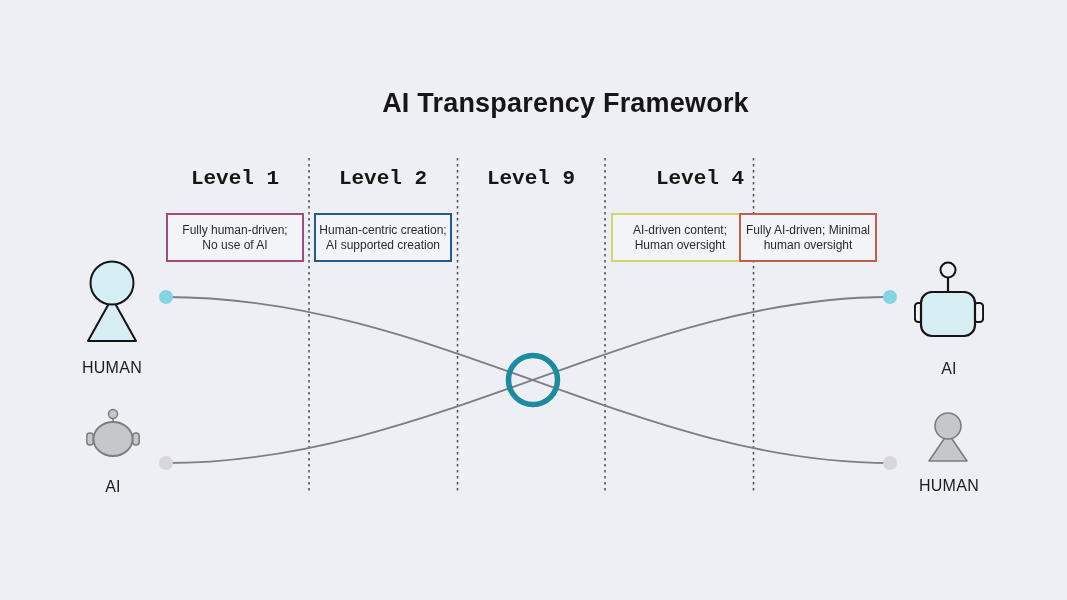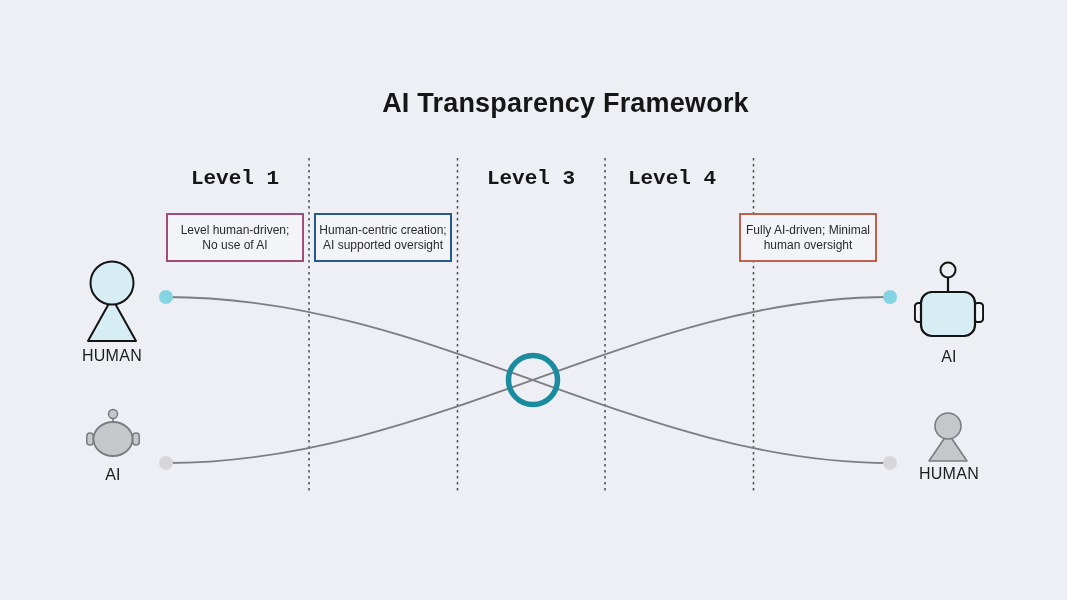"Level 2" div.abs { html: none -> <div>Level 2</div> }
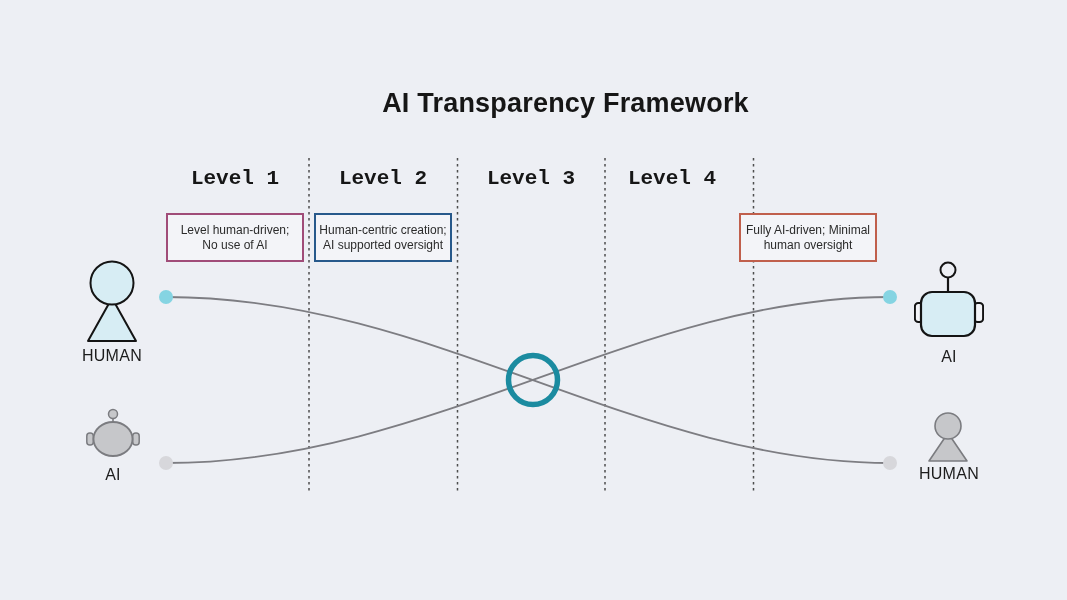"Level 3" div.abs { text: 3 -> 9 }
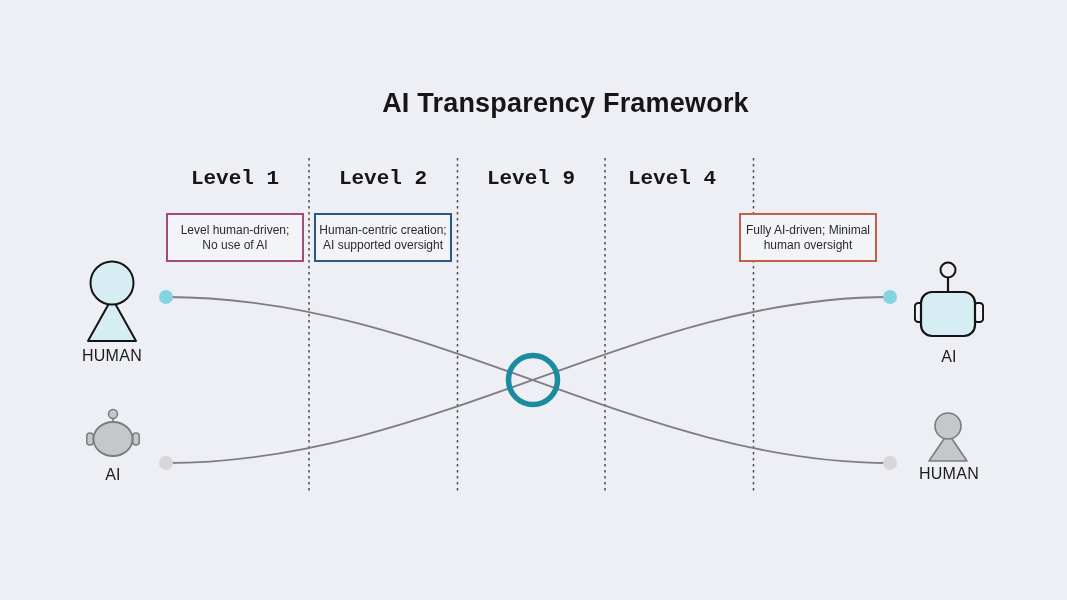"Level 4" .lh4 { left: 597px -> 625px }
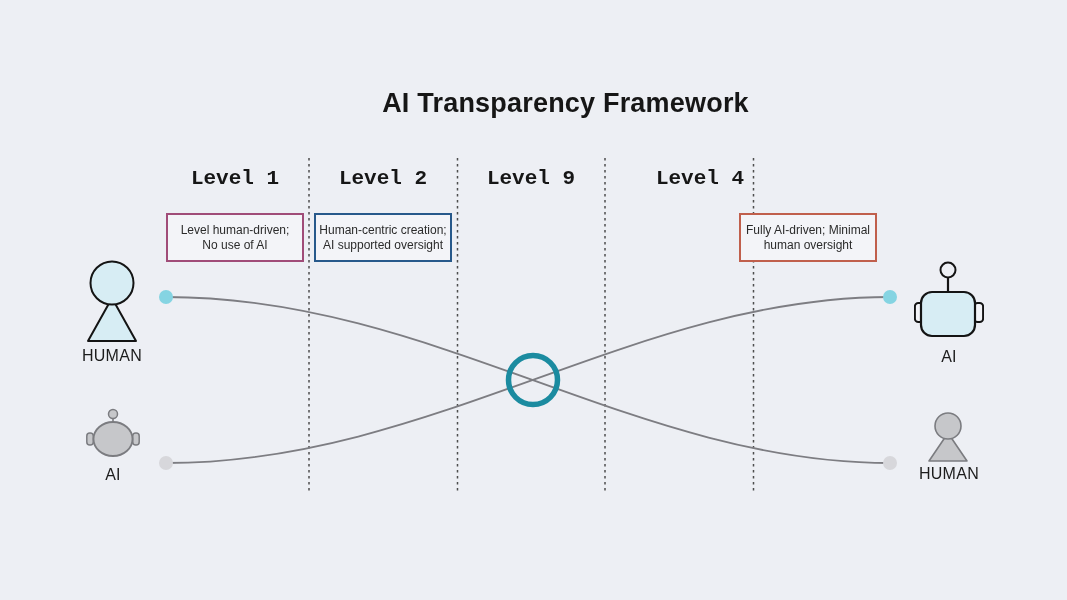"Level human-driven;" div { text: Level -> Fully }
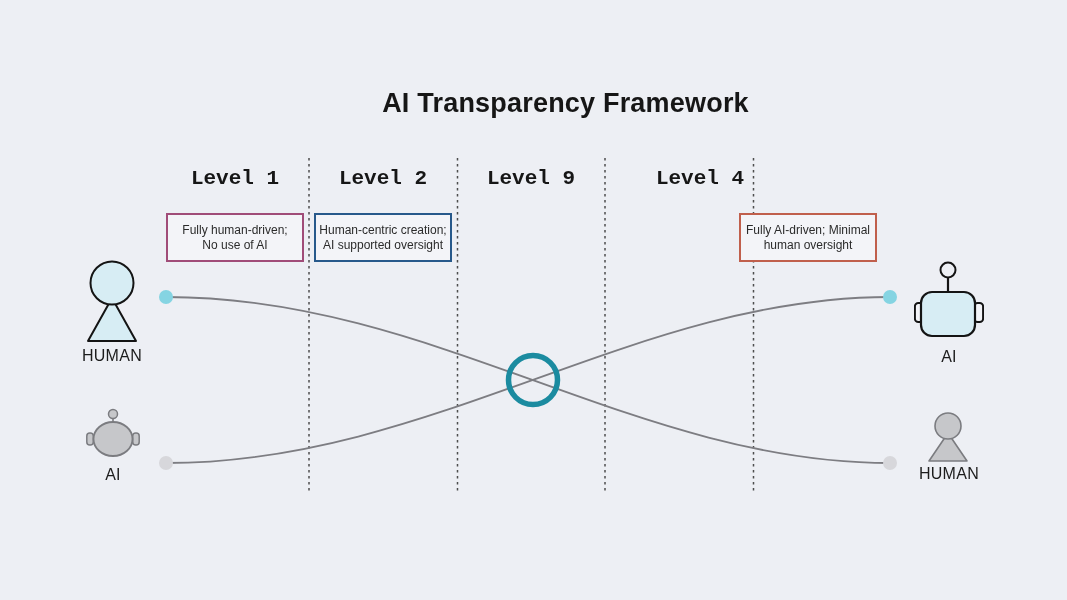"AI-driven content;" div.abs { html: none -> <div> <div>AI-driven content;</div> <div>Human oversight</div> </div> }
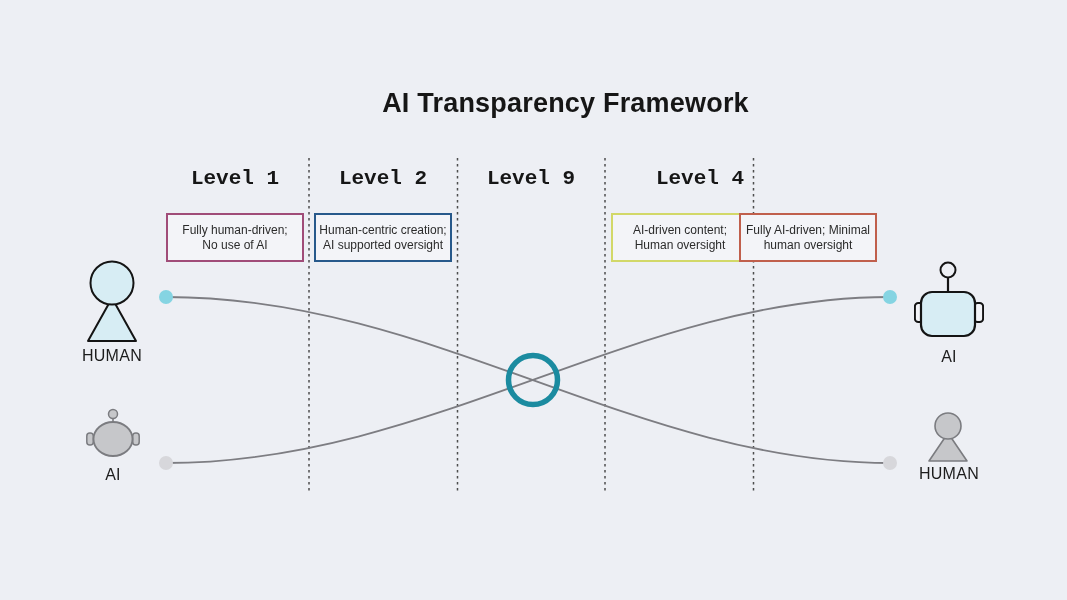"AI supported oversight" div { text: oversight -> creation }
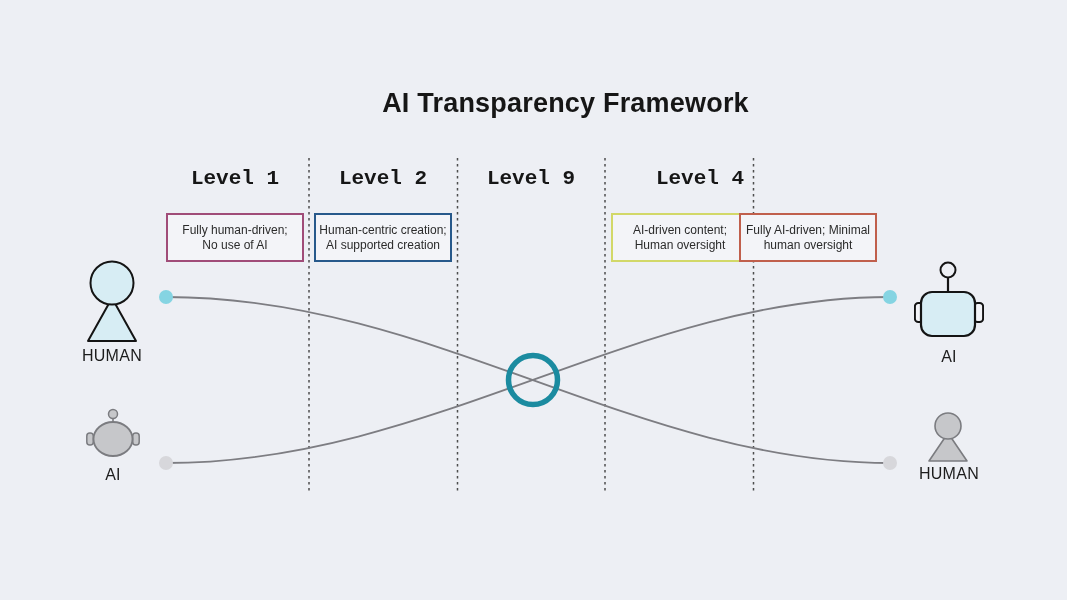"HUMAN" .actor-label { margin-top: none -> 12px }
